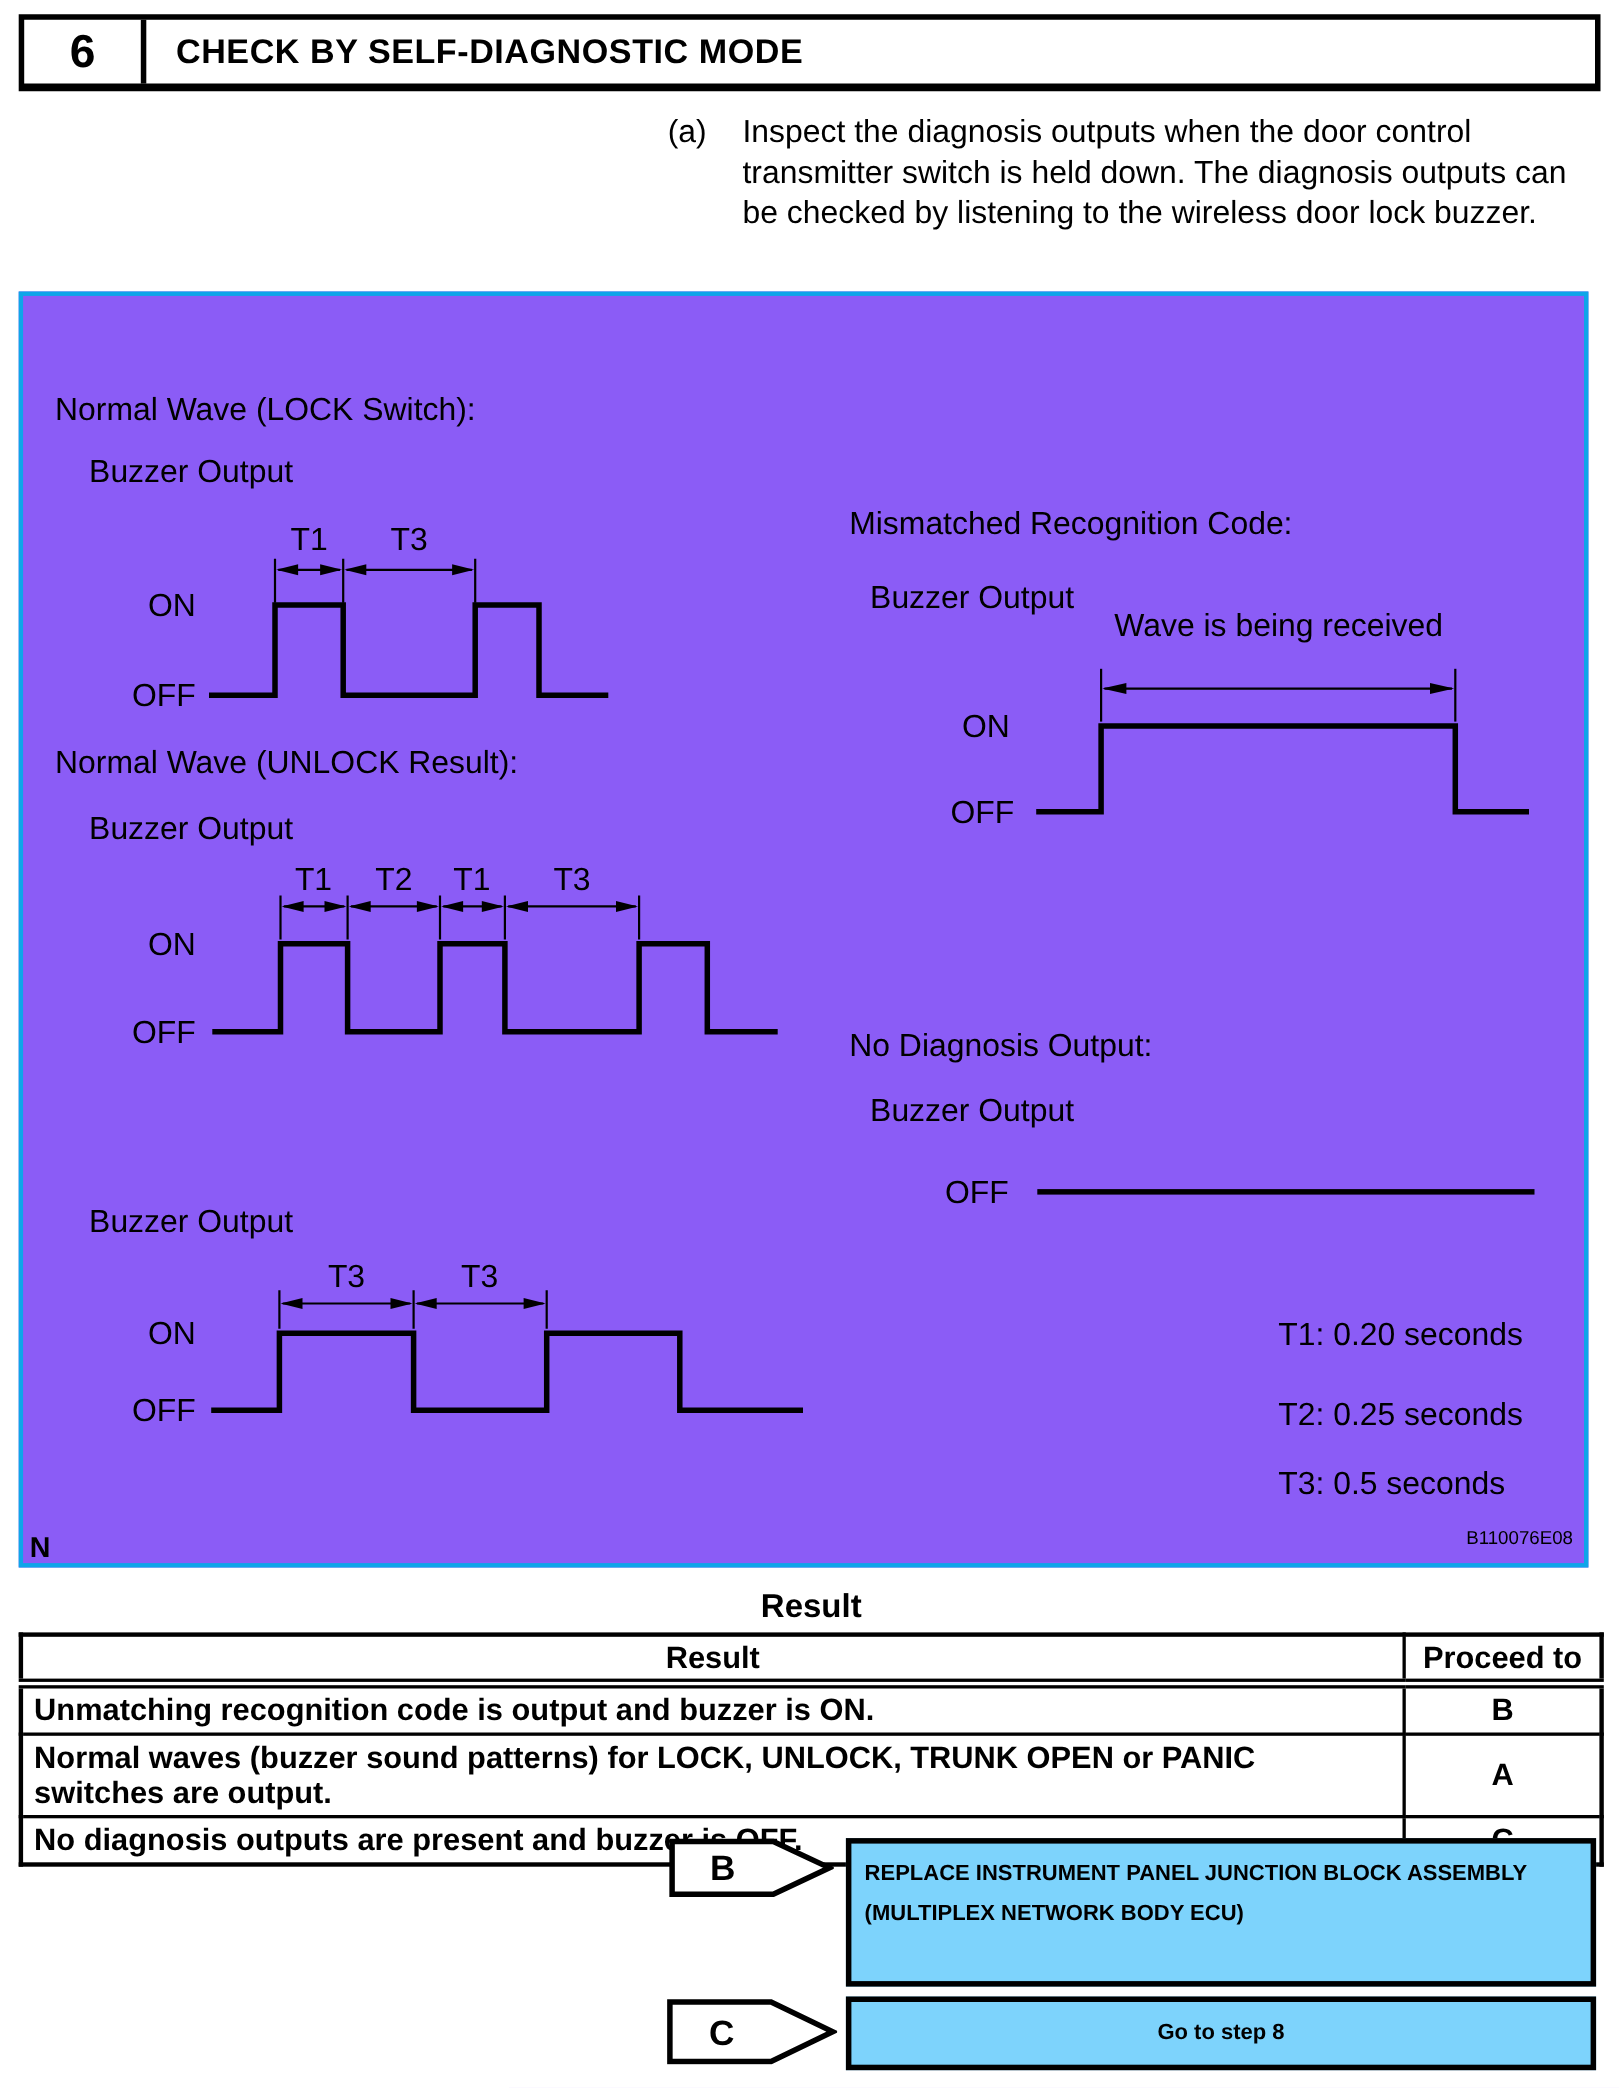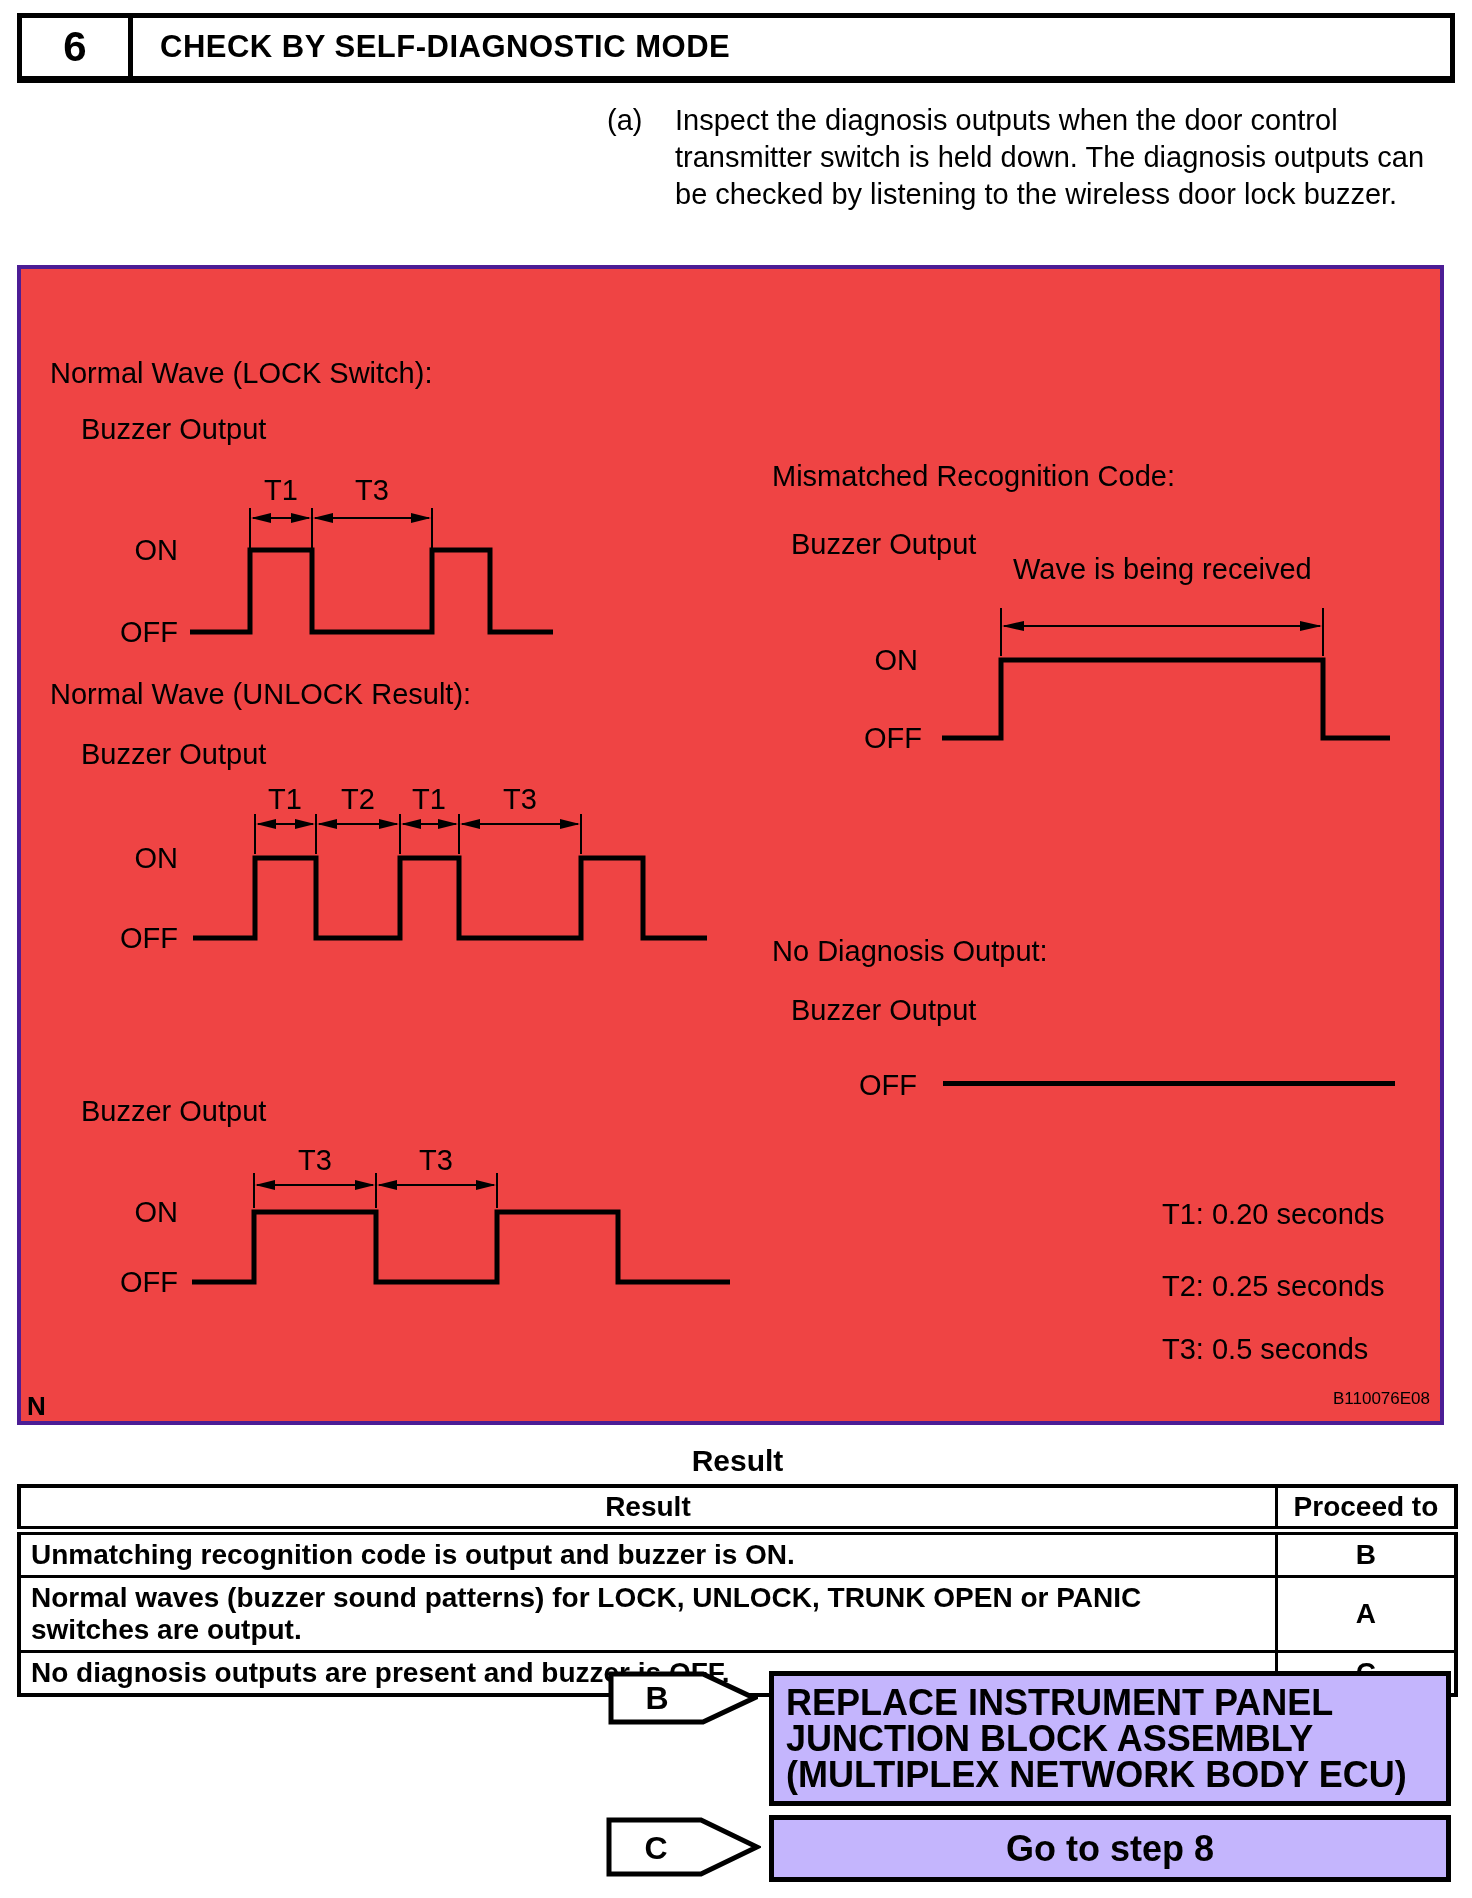"Normal Wave (LOCK Switch):" .figure { background: #ef4444 -> #8b5cf6; border: 4px solid #4c1d95 -> 4px solid #0ea5e9 }
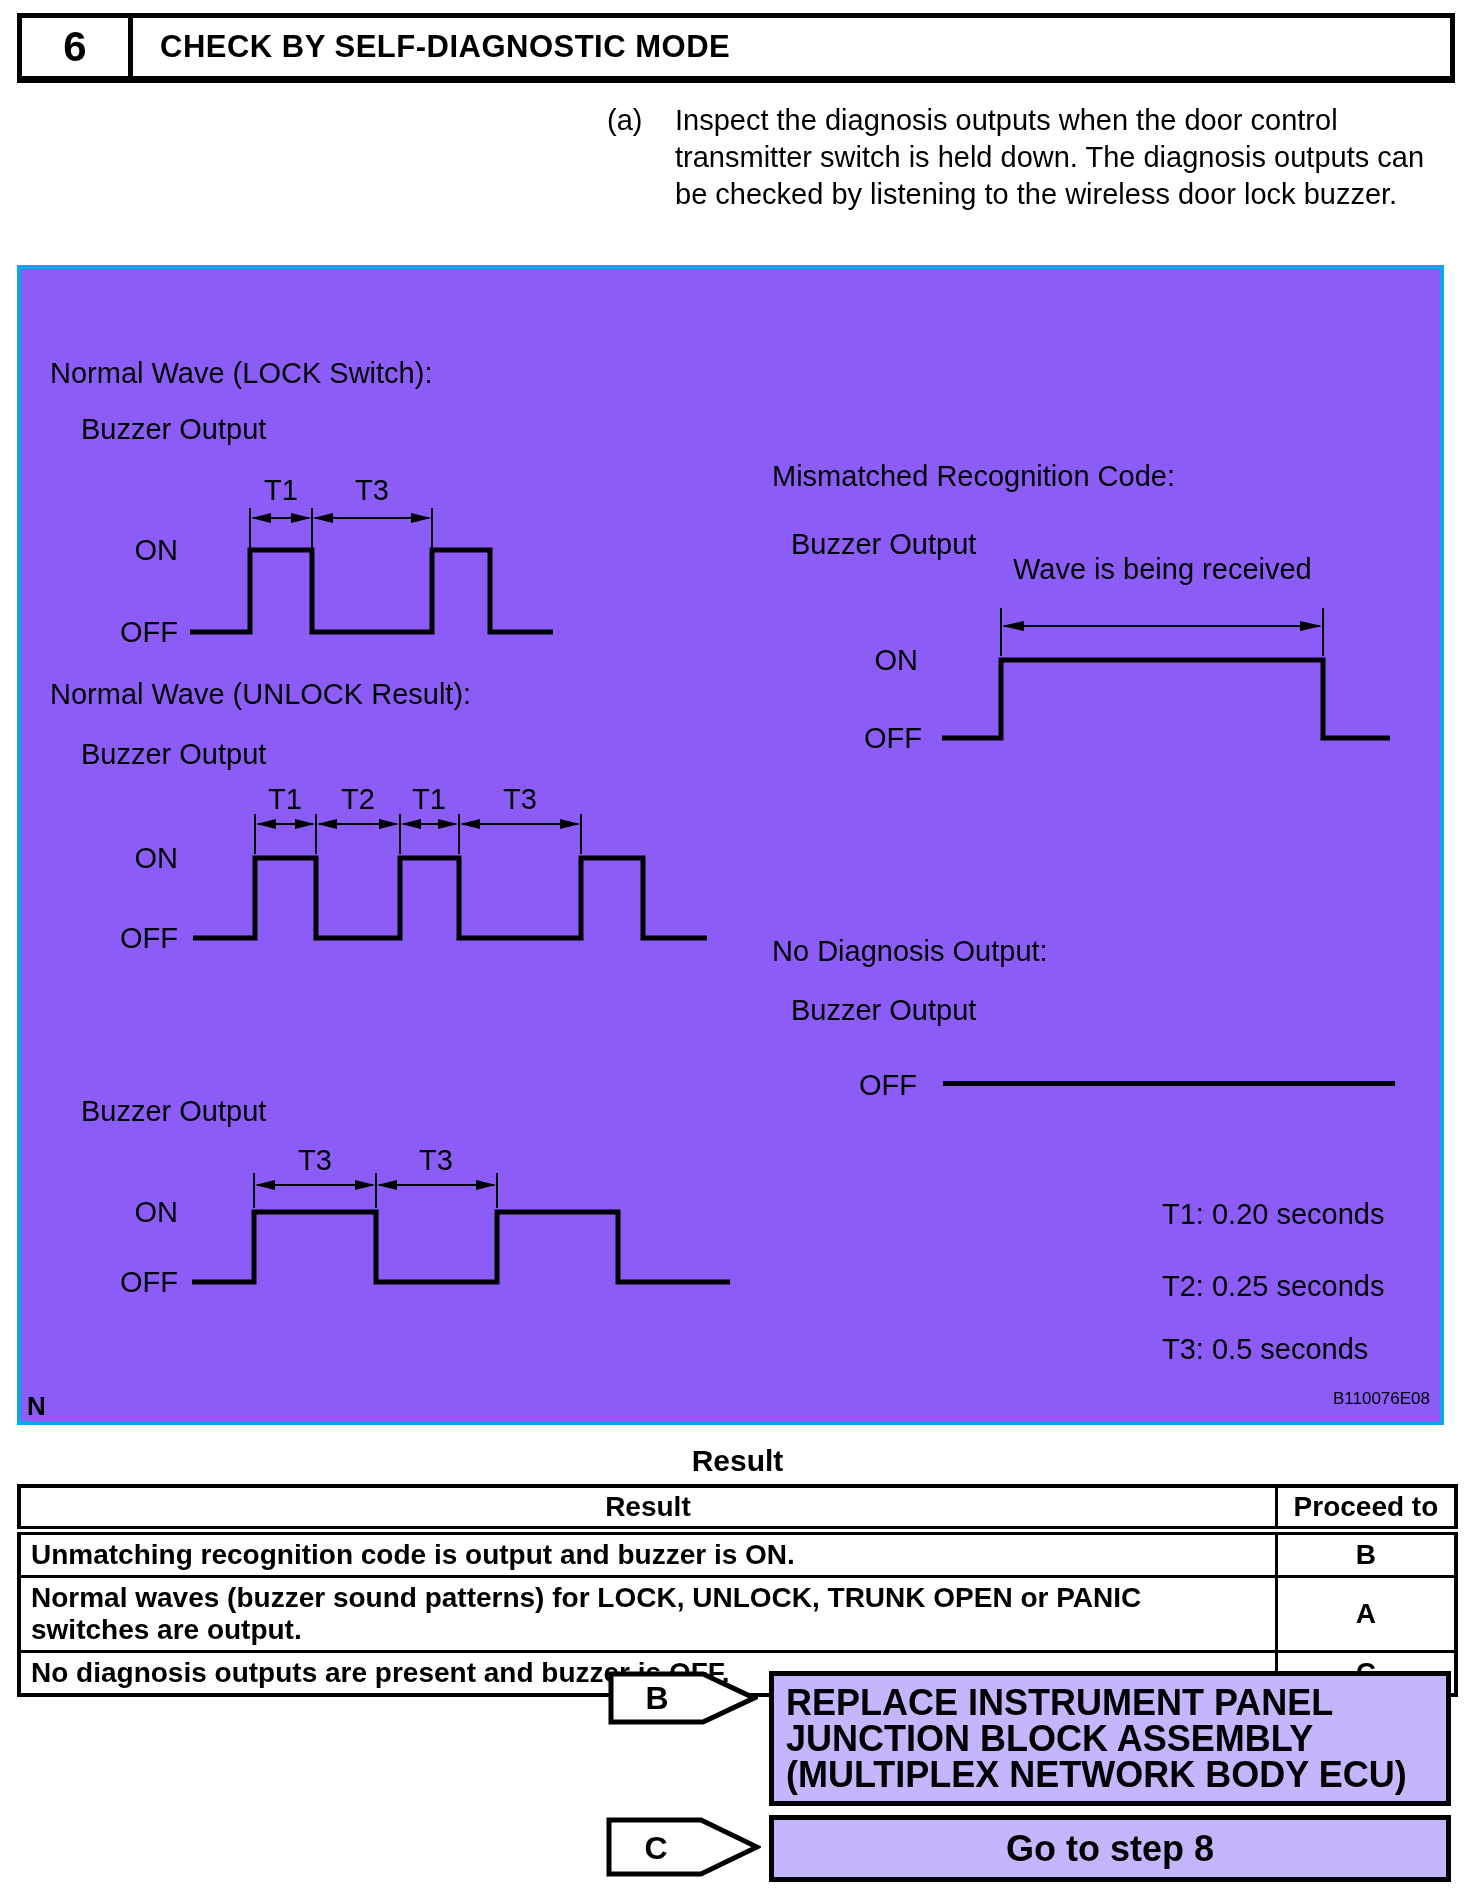"REPLACE INSTRUMENT PANEL JUNCTION BLOCK" .action-box { background: #c4b5fd -> #7dd3fc; font-size: 36px -> 20px }
